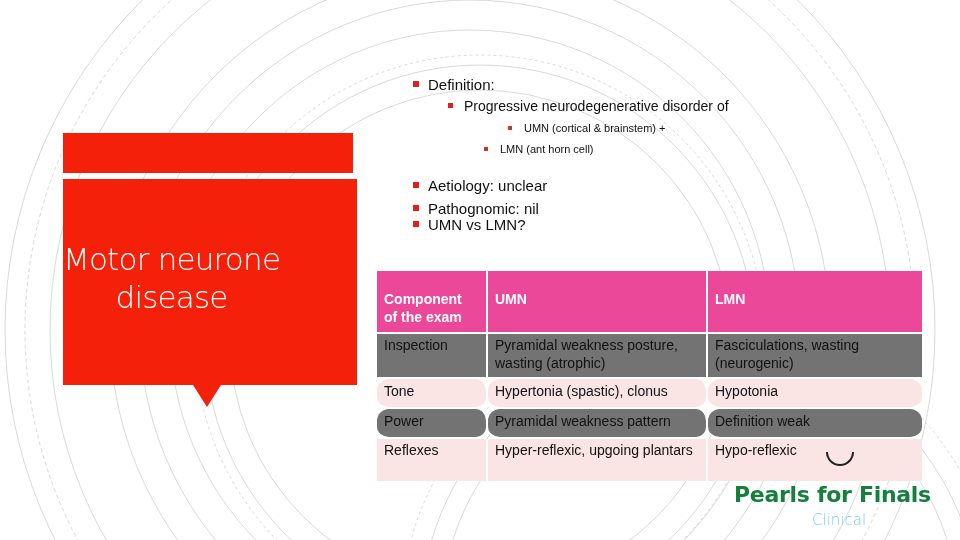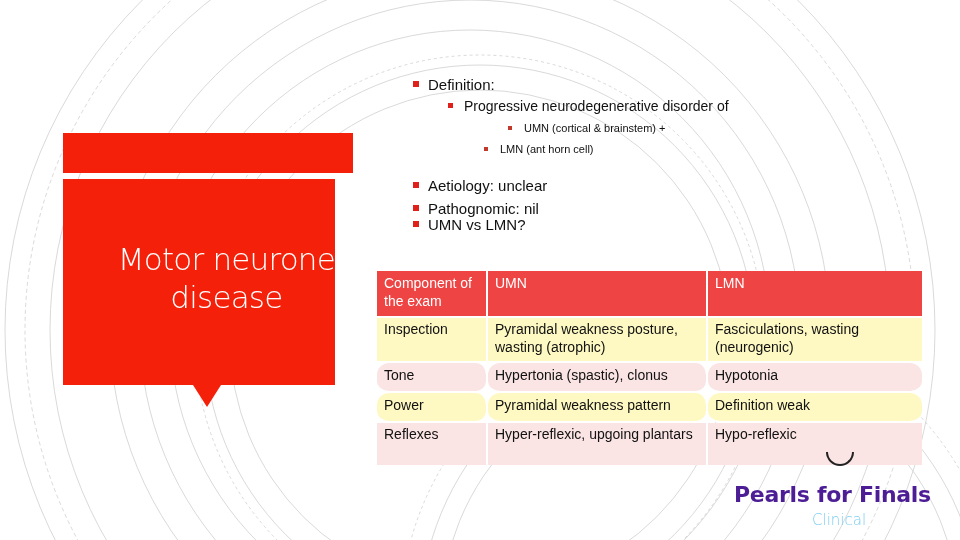"Motor neurone" .title-block { justify-content: flex-end -> flex-start; width: 272px -> 294px }
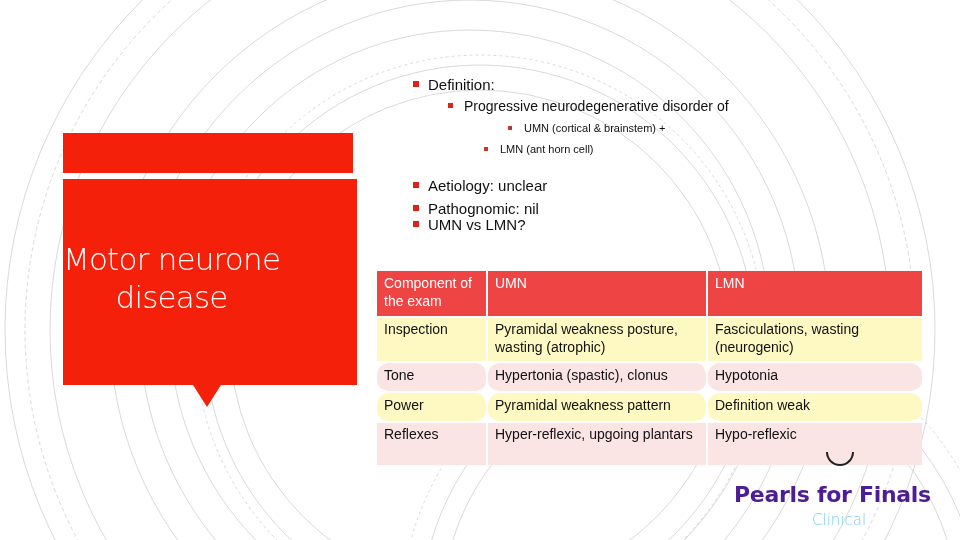"Component of the exam" table.cmp th { background: #ef4444 -> #ec4899; font-weight: normal -> bold; padding-top: 3px -> 19px }
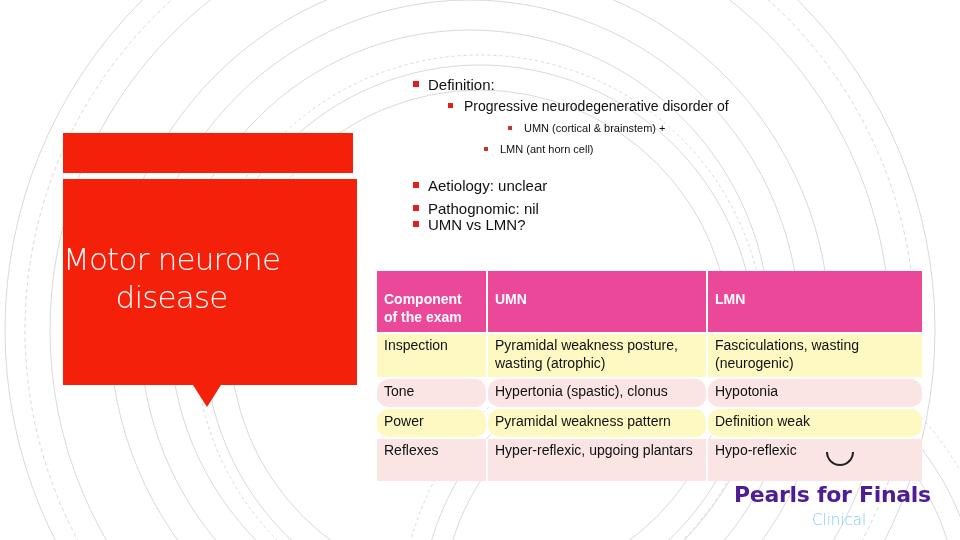"Inspection" table.cmp tr.dark td { background: #fef9c3 -> #737373 }
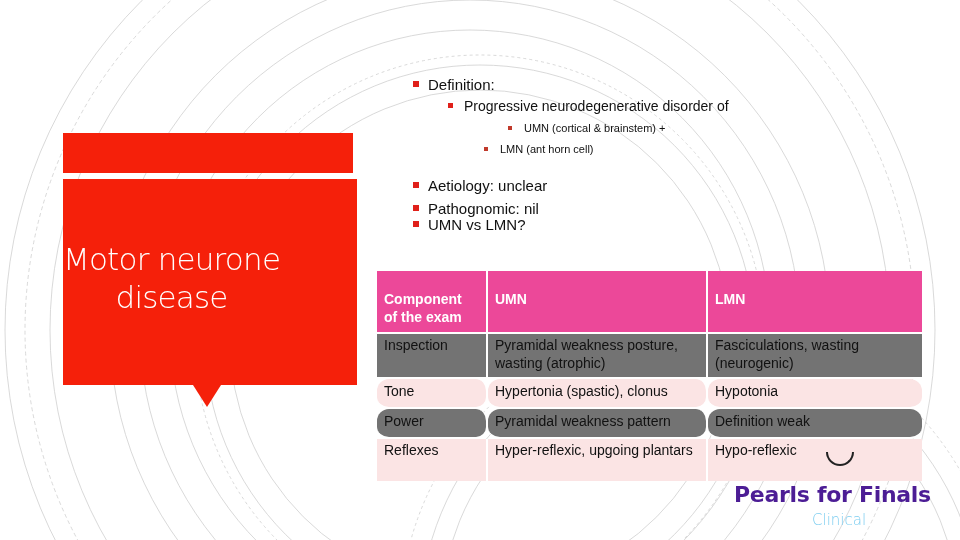"Pearls for Finals" .logo-big { color: #4c1d95 -> #15803d }
